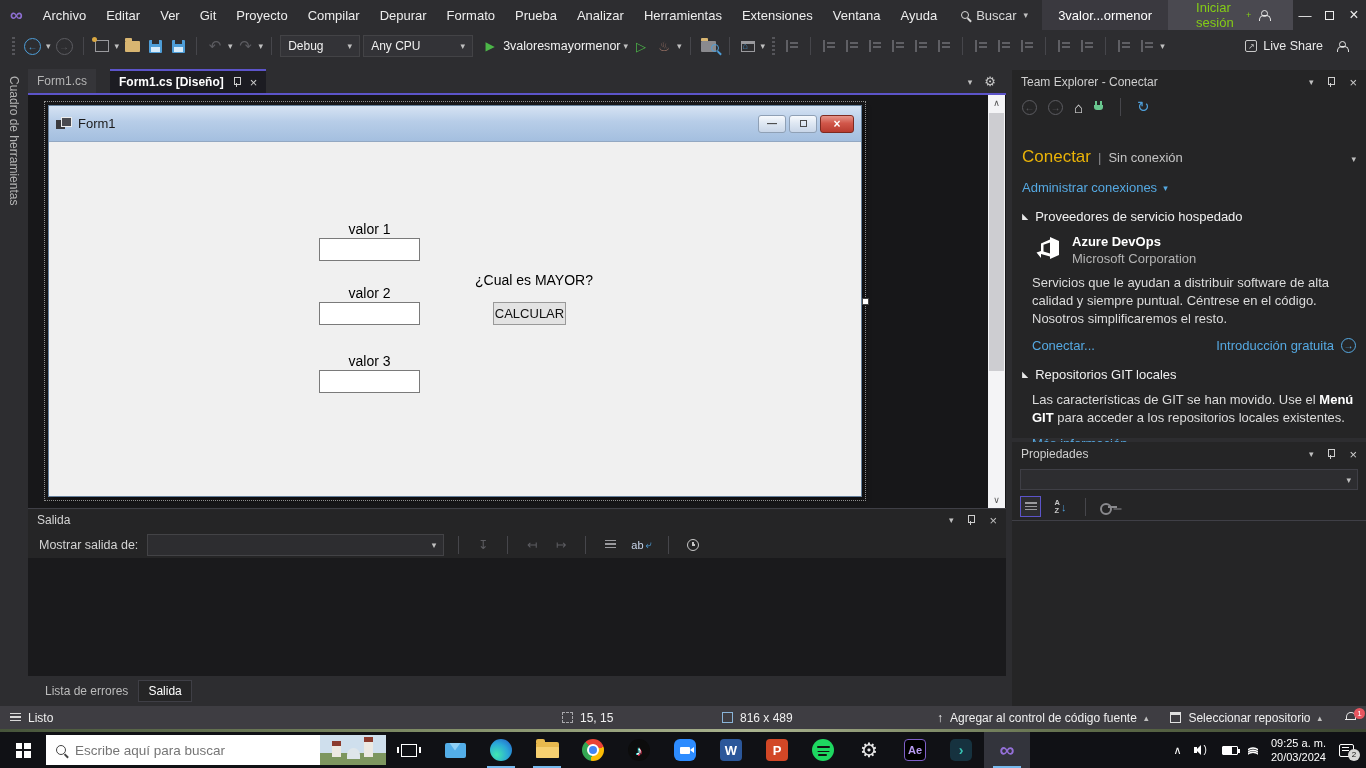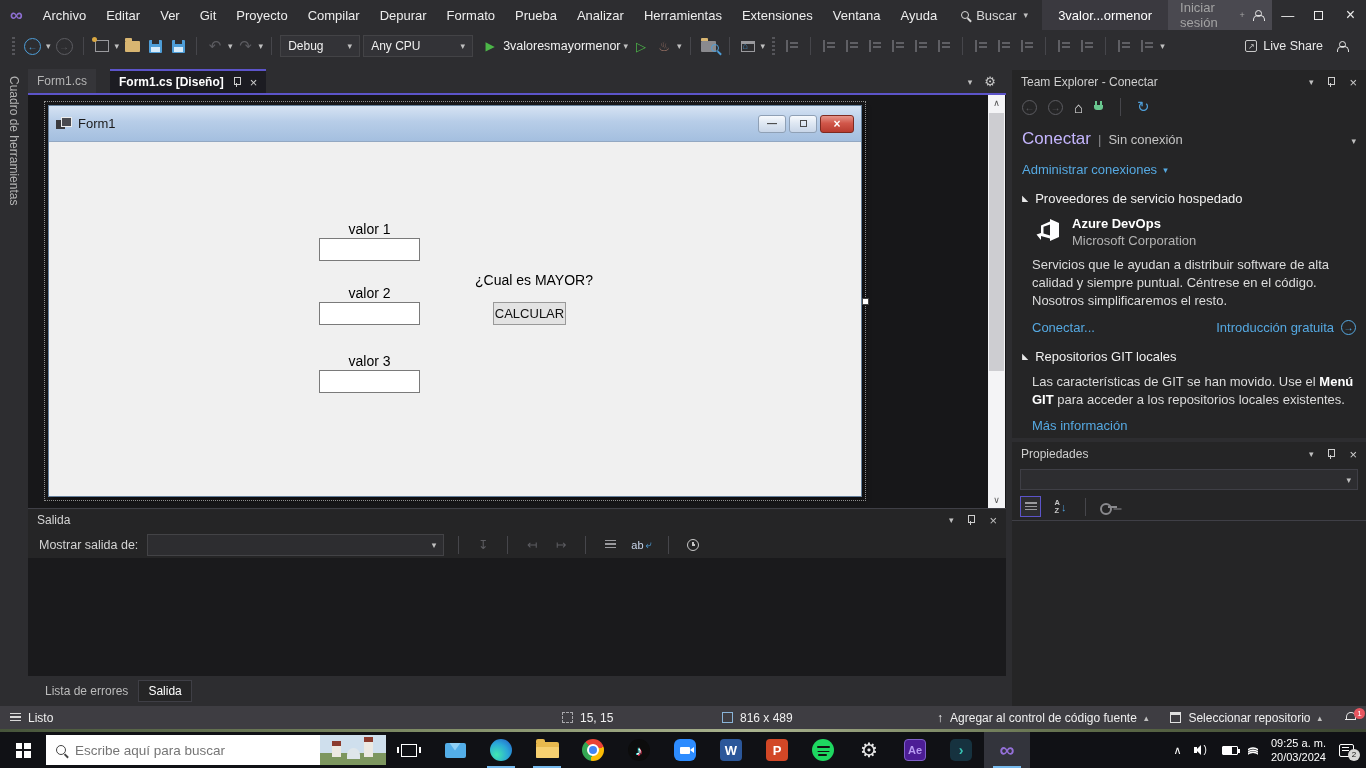"Iniciar sesión" .signin { color: #a3a3a3 -> #84cc16; padding: 0 12px -> 0 28px }
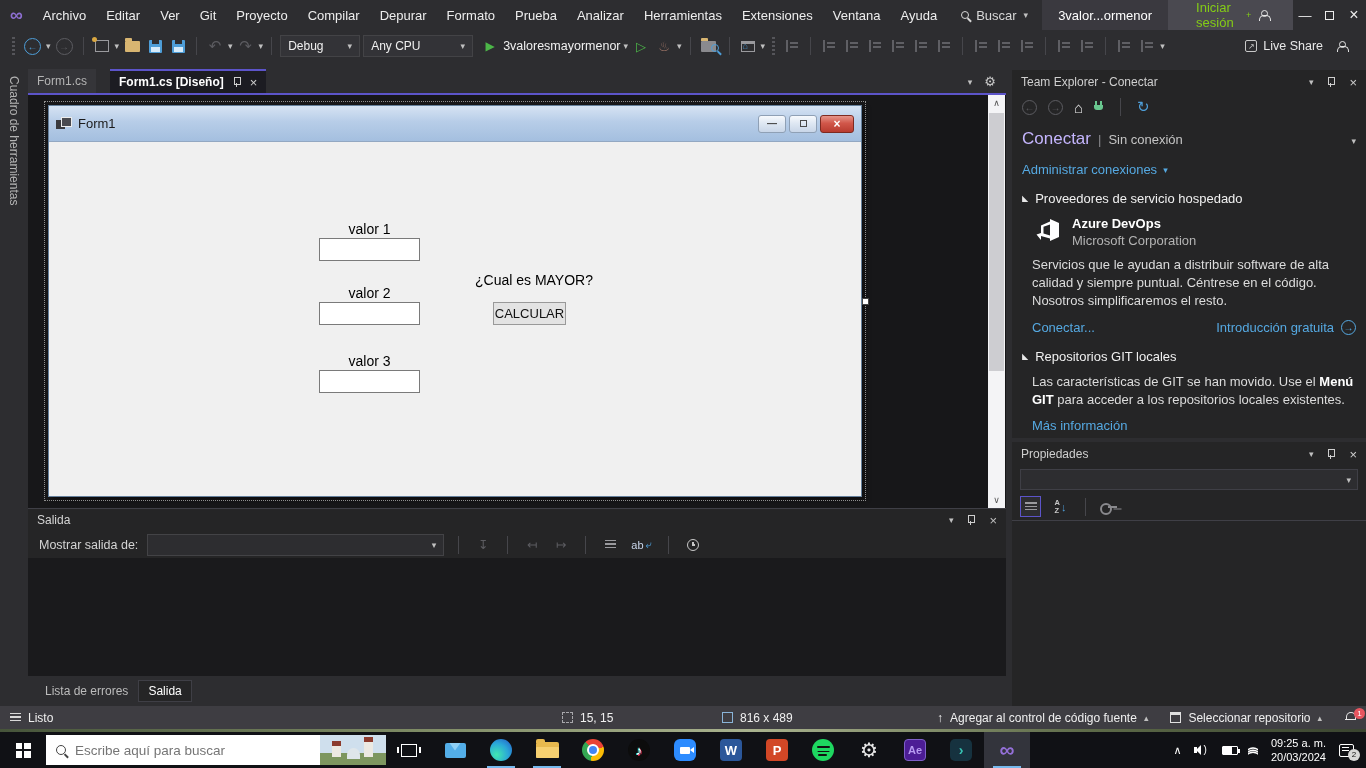"Conectar" span { color: #c4b5fd -> #eab308; margin-top: none -> 18px }
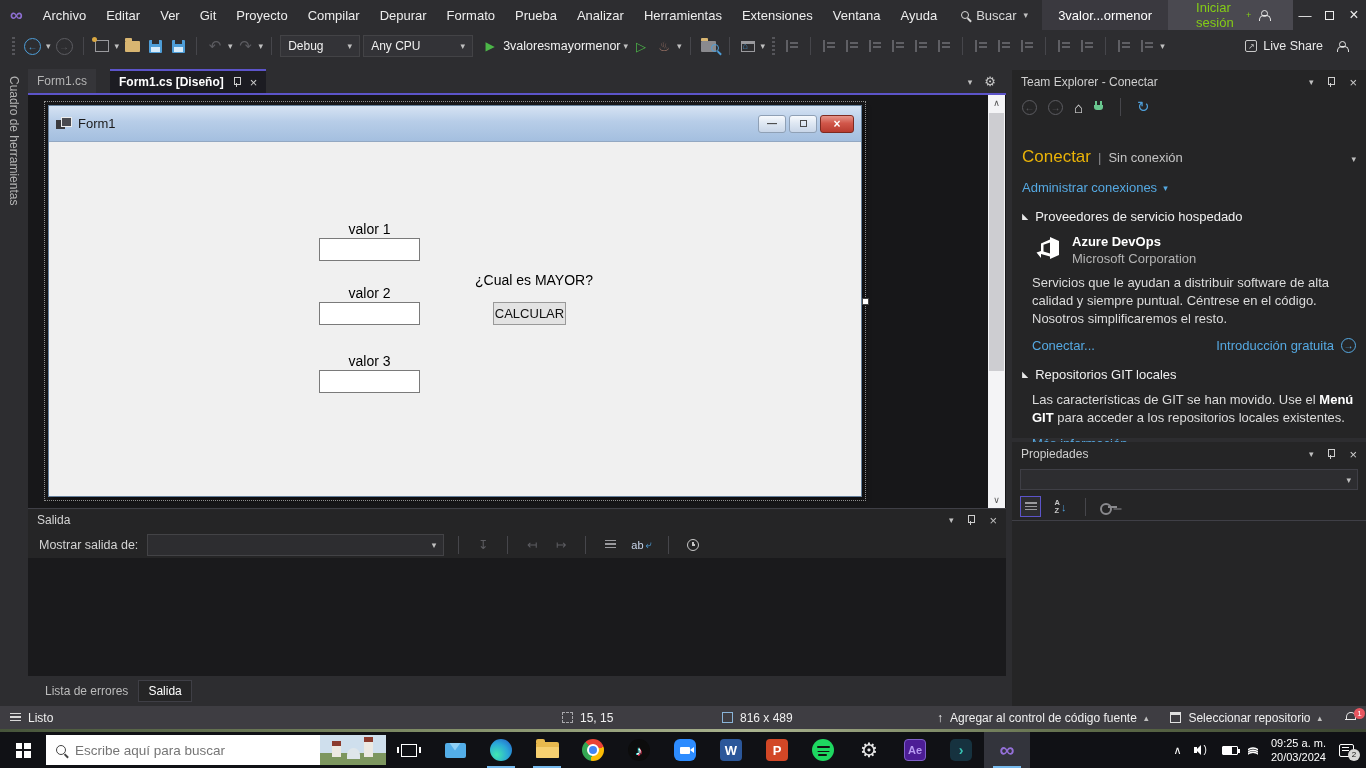"Ae" .ae-ico { background: #4c1d95 -> #000000 }
